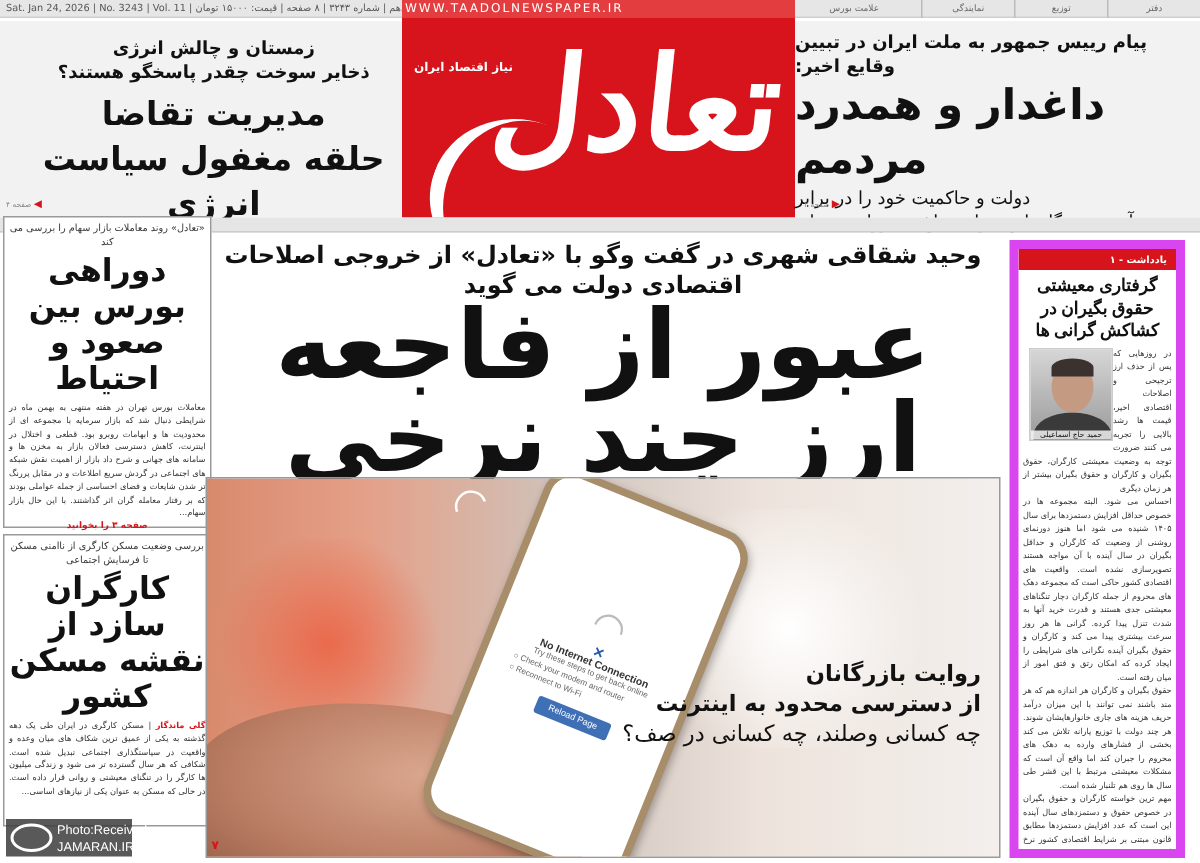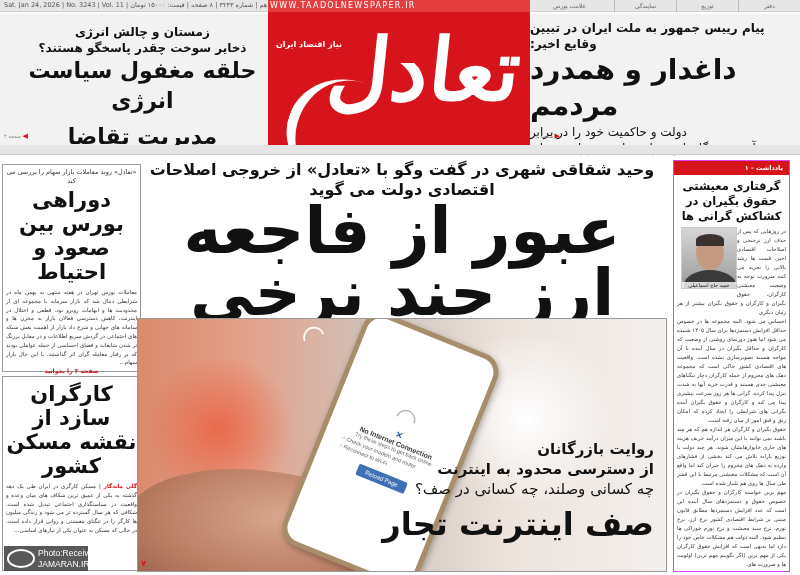"حلقه مغفول سیاست انرژی" div.head-m { order: before "مدیریت تقاضا" -> after "مدیریت تقاضا" }
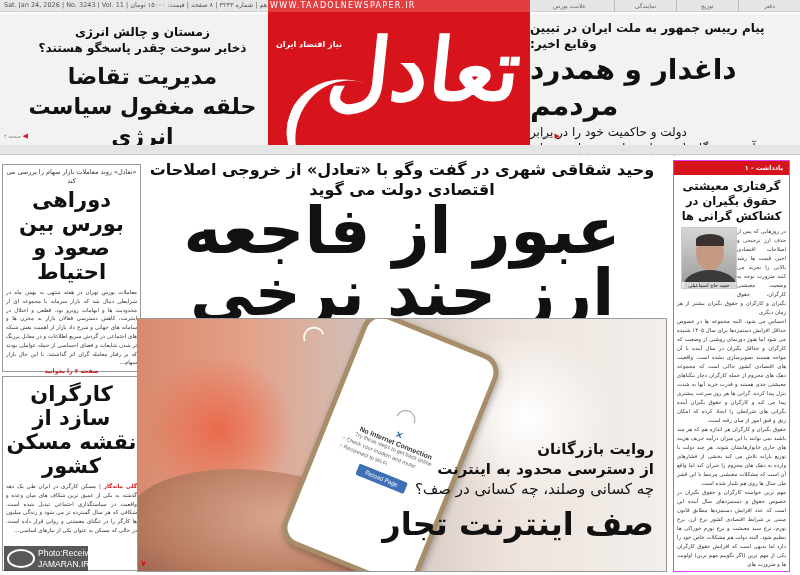"«تعادل» روند معاملات بازار سهام" .left-col { top: 164px -> 144px }
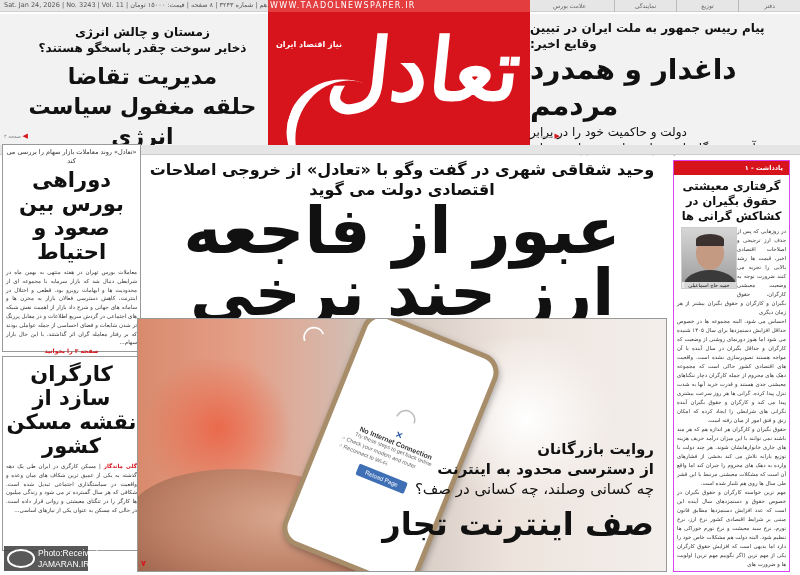"یادداشت - ۱" .right-col { border: 1px solid #d946ef -> 6px solid #d946ef }
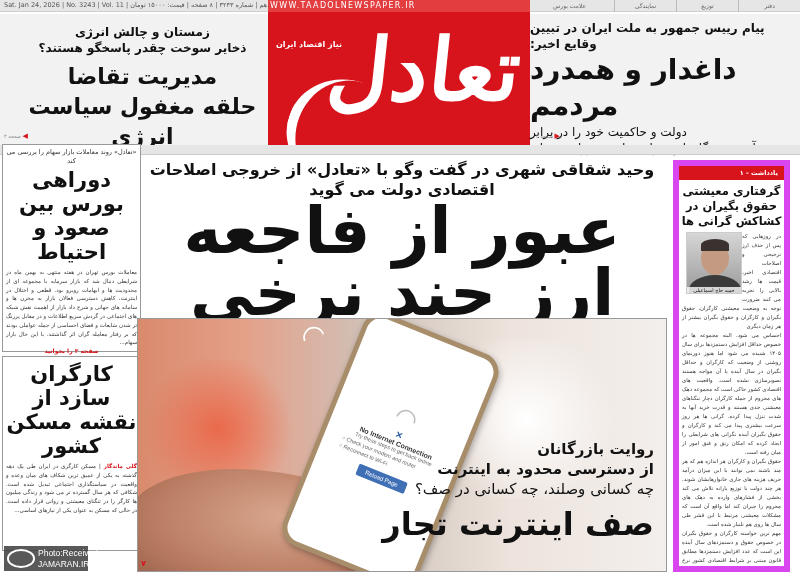"گرفتاری معیشتی حقوق بگیران در" .op-title { font-family: none -> Liberation Serif, serif }
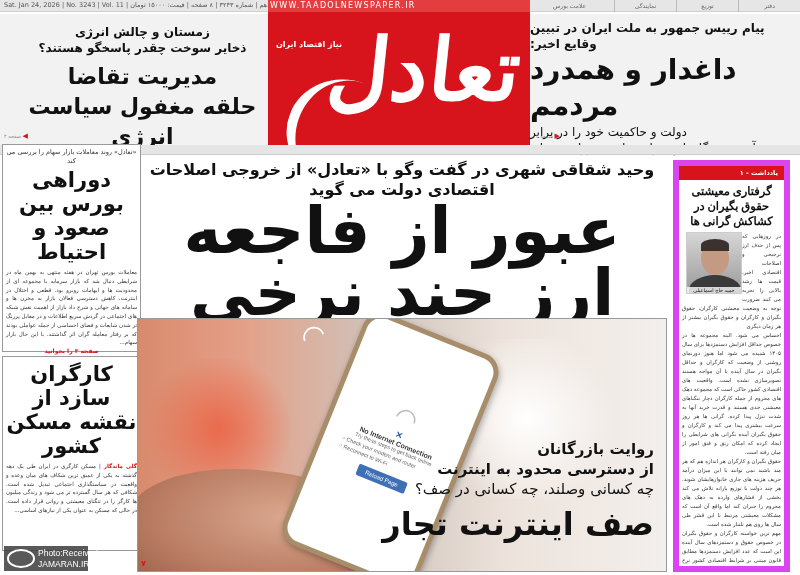"بررسی وضعیت مسکن کارگری از" div.kick { html: none -> <div>بررسی وضعیت مسکن کارگری از ناامنی مسکن تا فرسایش اجتماعی</div> }
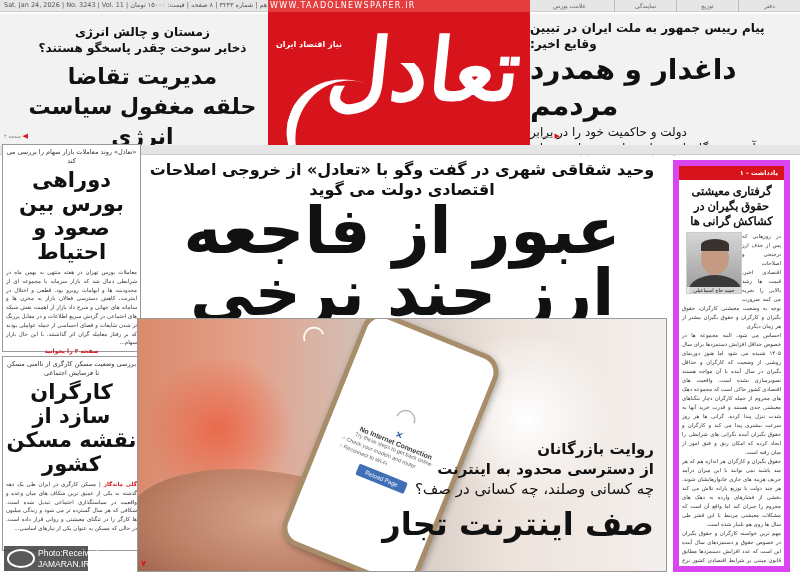"صف اینترنت تجار" div.big { html: <div>صف اینترنت تجار</div> -> none }
